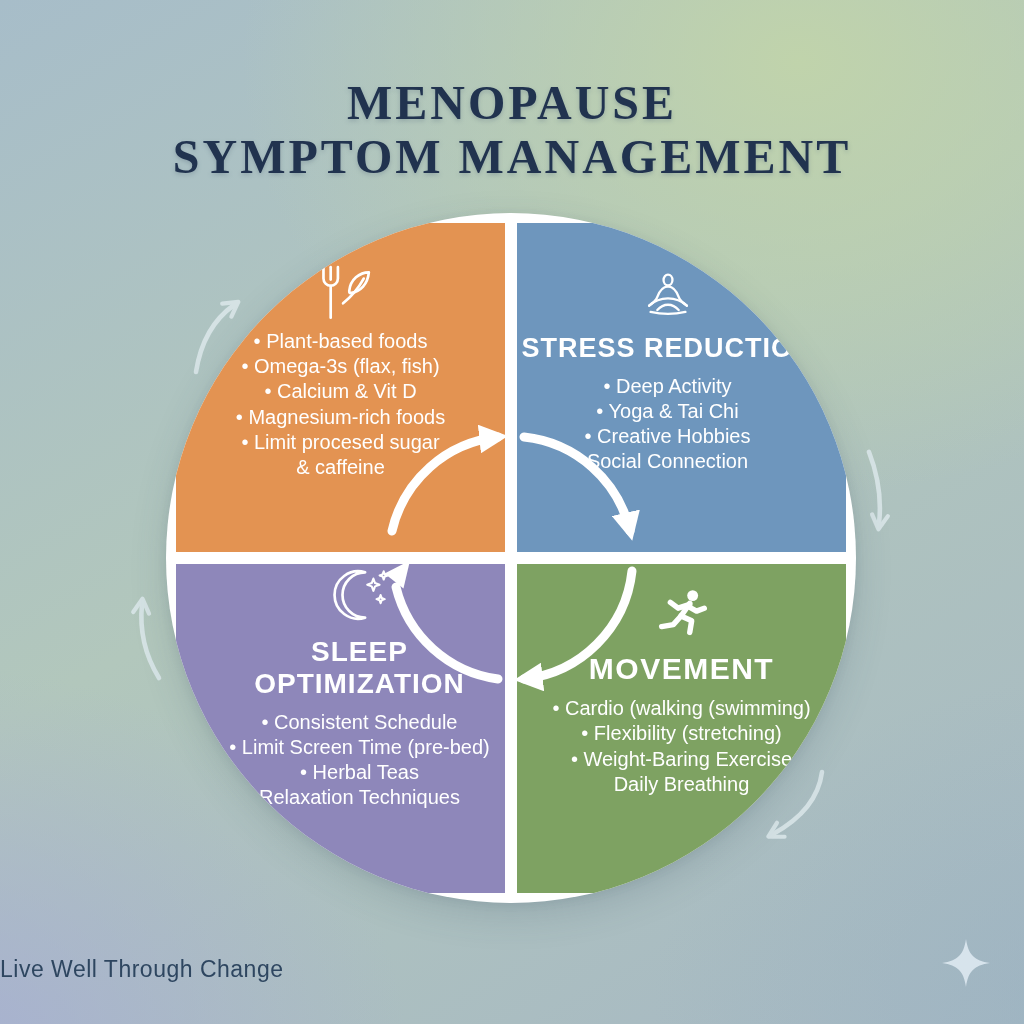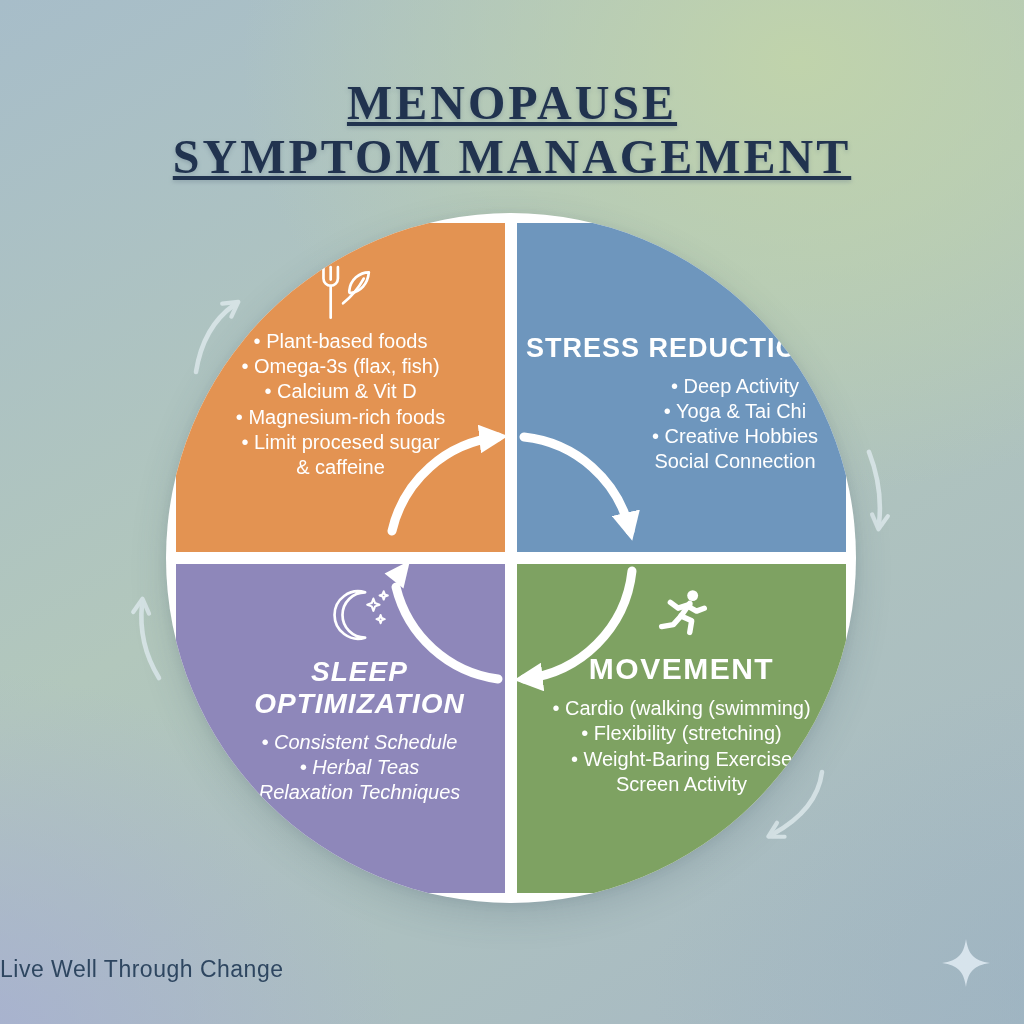"MENOPAUSE" .title { text-decoration: underline -> none }
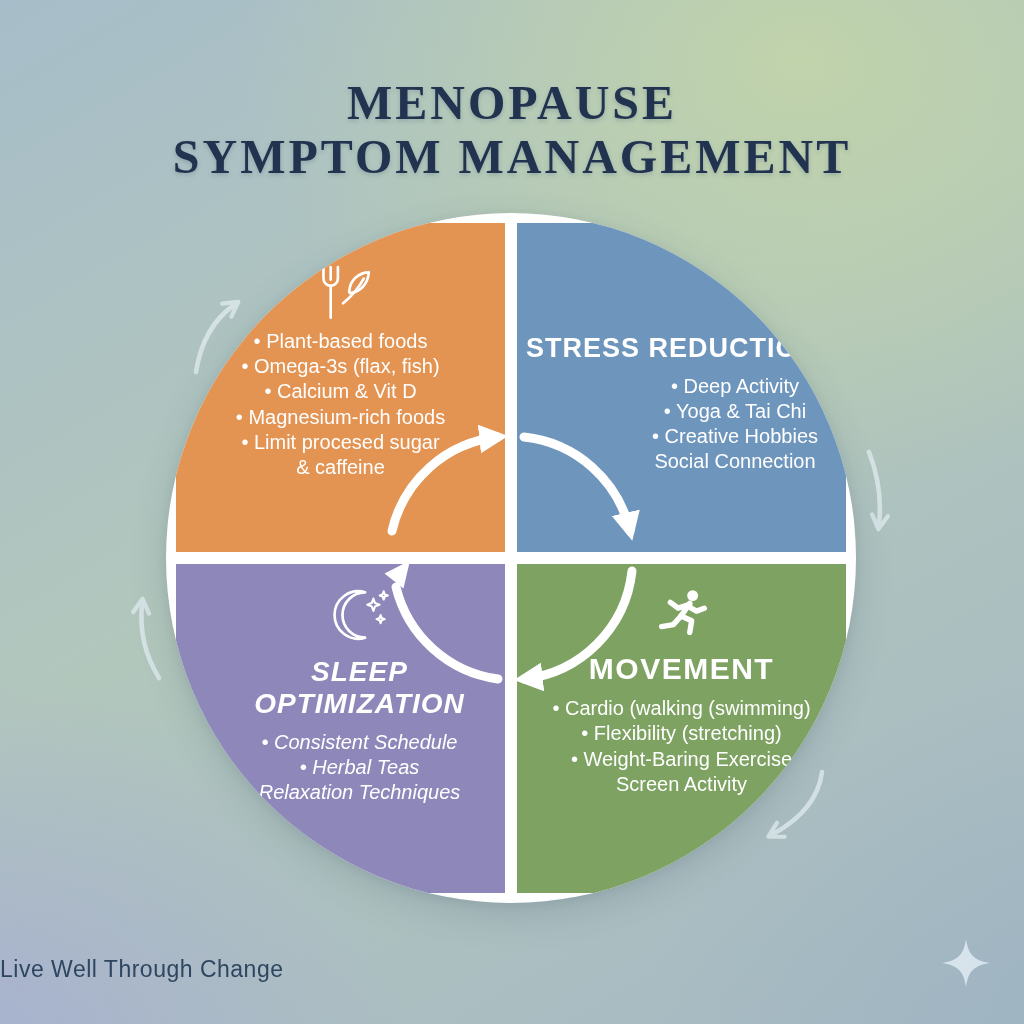"STRESS REDUCTION" .q-stress { align-items: flex-end -> none }
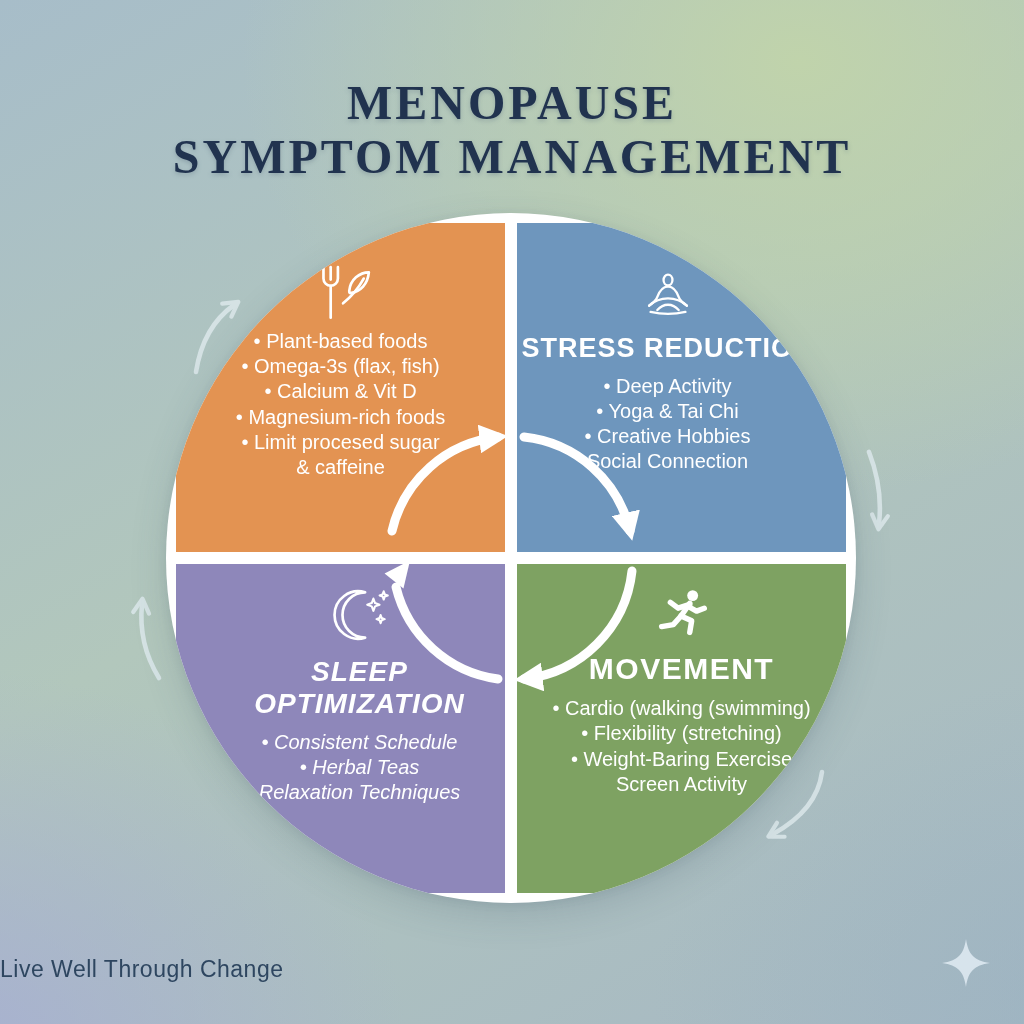"SLEEP OPTIMIZATION" .q-sleep { font-style: italic -> none; padding-top: 20px -> 0 }
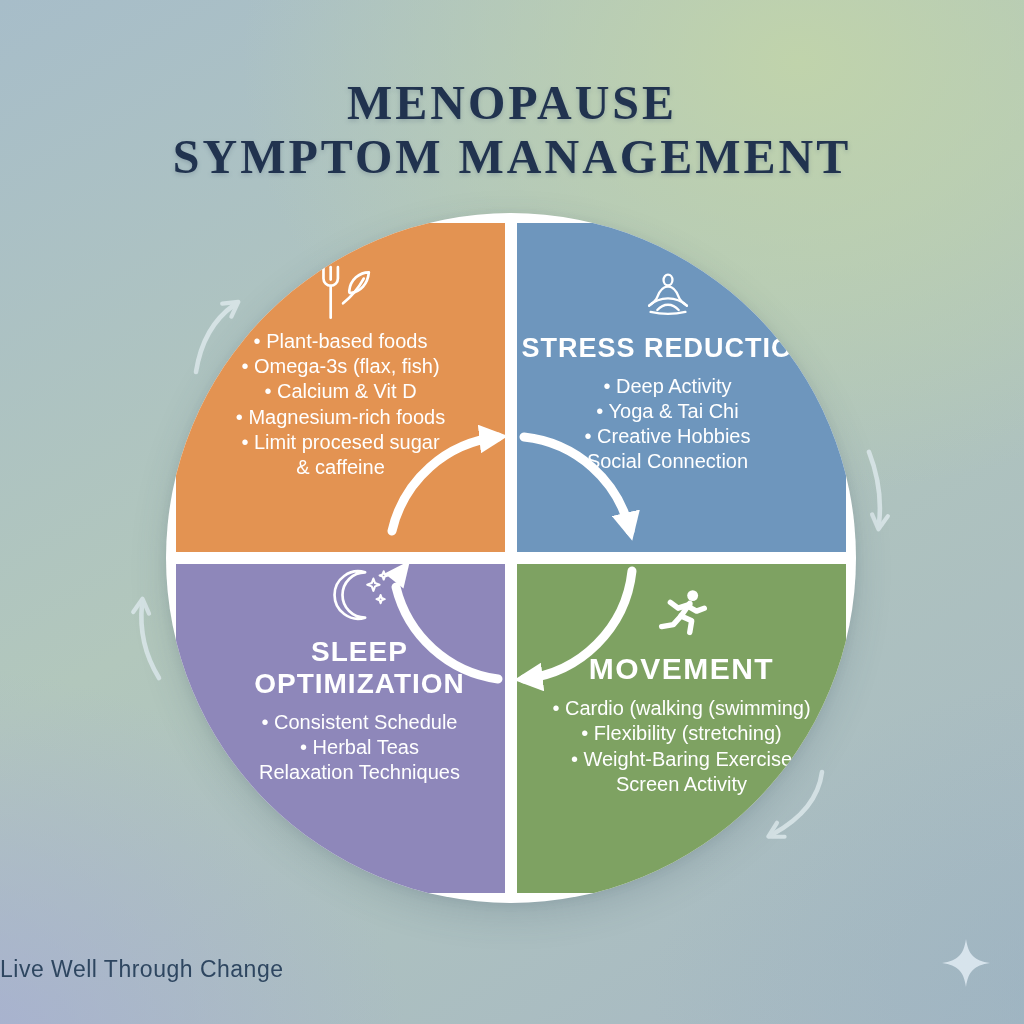"• Limit Screen Time (pre-bed)" div.q-line { html: none -> <div>• Limit Screen Time (pre-bed)</div> }
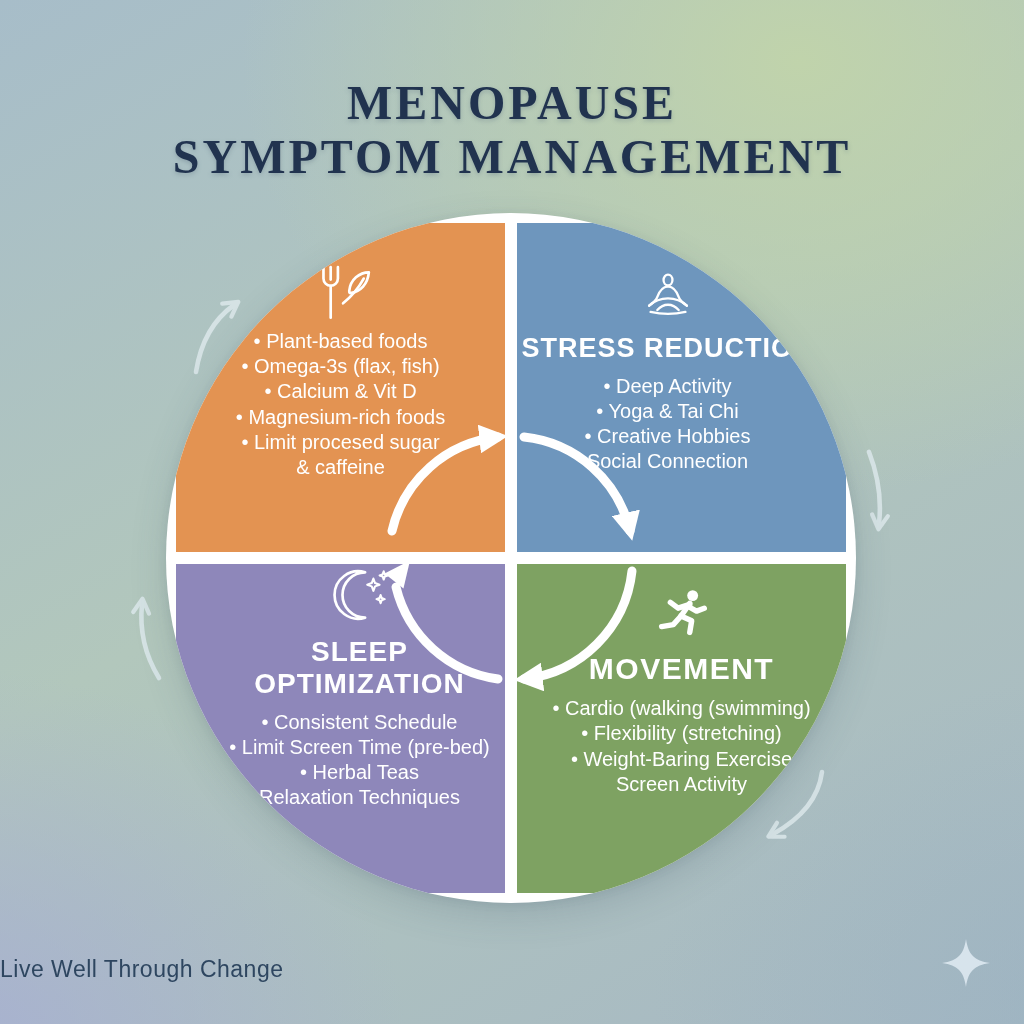"Screen Activity" div.q-line { text: Screen Activity -> Daily Breathing }
